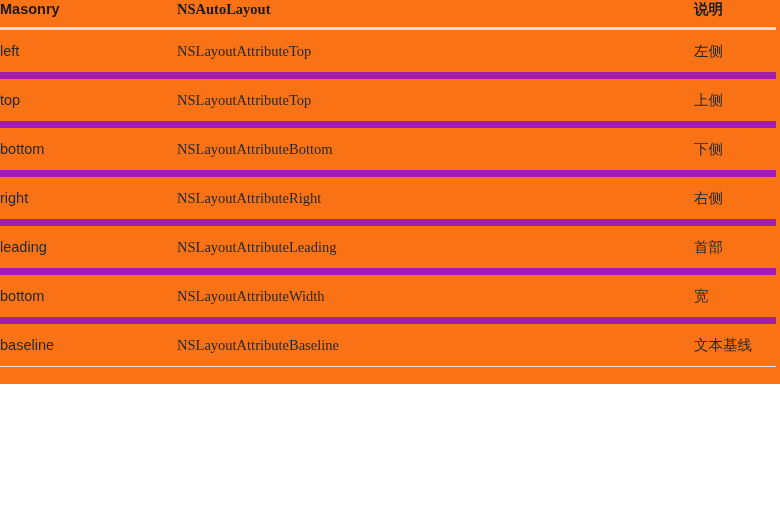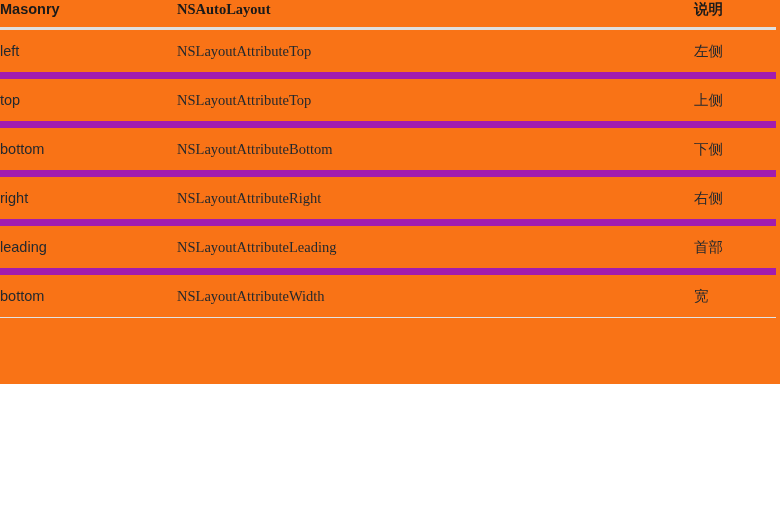"baseline" tr { html: none -> <tr> <td>baseline</td> <td>NSLayoutAttributeBaseline</td> <td>文本基线</td> </tr> }
